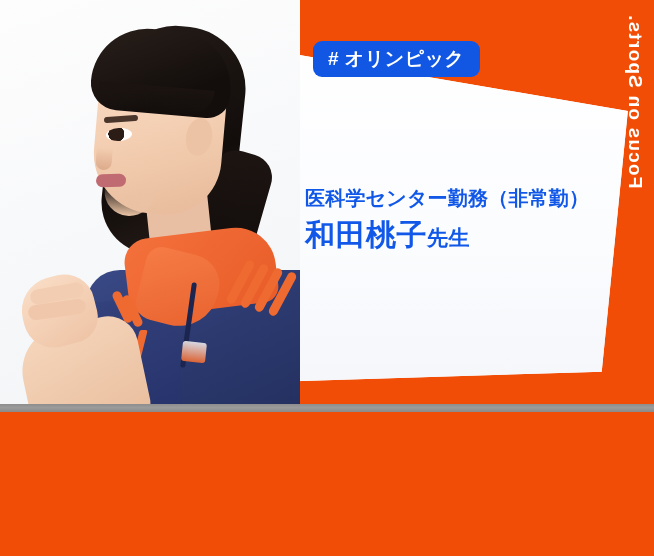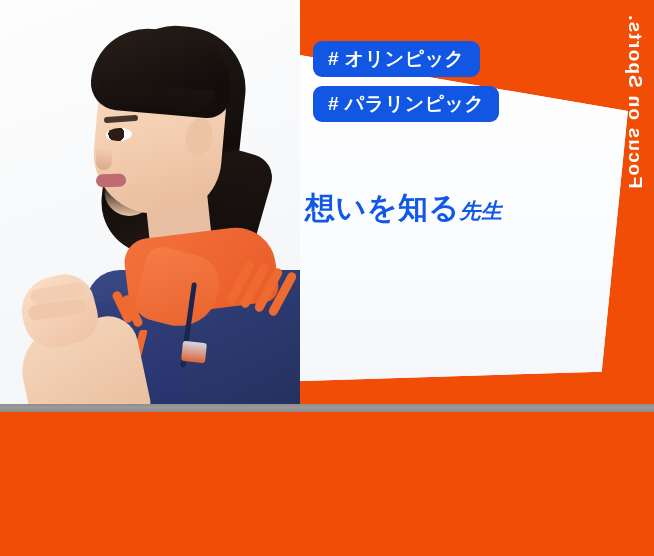"# パラリンピック" span.tag { html: <span># パラリンピック</span> -> none }
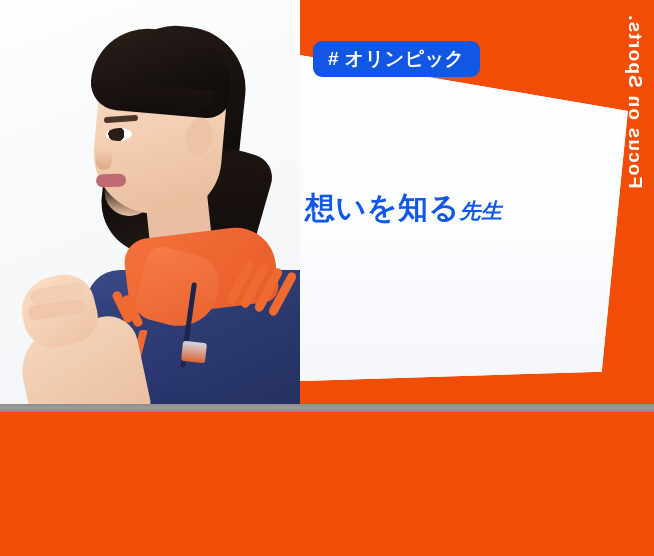"医科学センター勤務（非常勤）" div.cred { html: none -> <div>医科学センター勤務（非常勤）</div> }
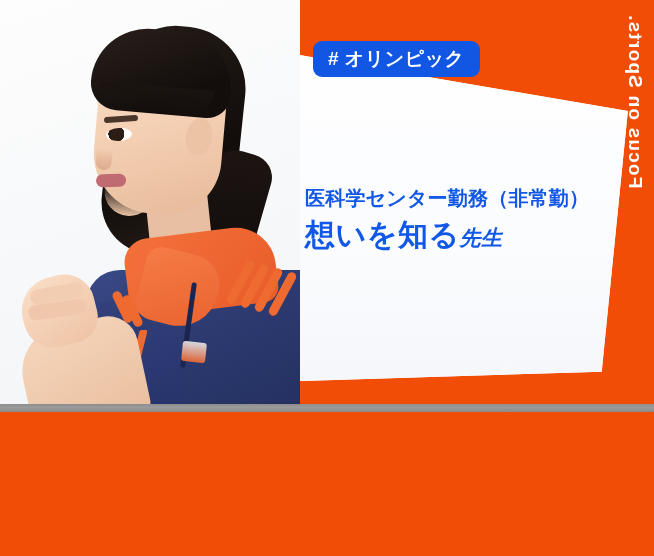"想いを知る" span { text: 想いを知る -> 和田桃子 }
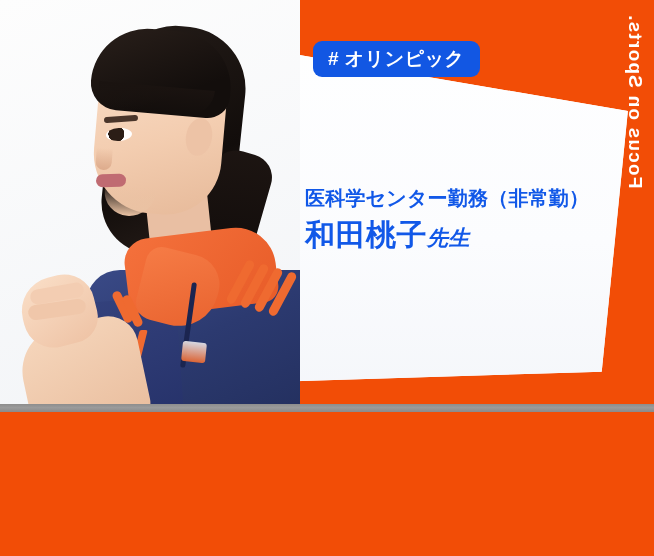"先生" .name .suffix { font-style: italic -> none }
